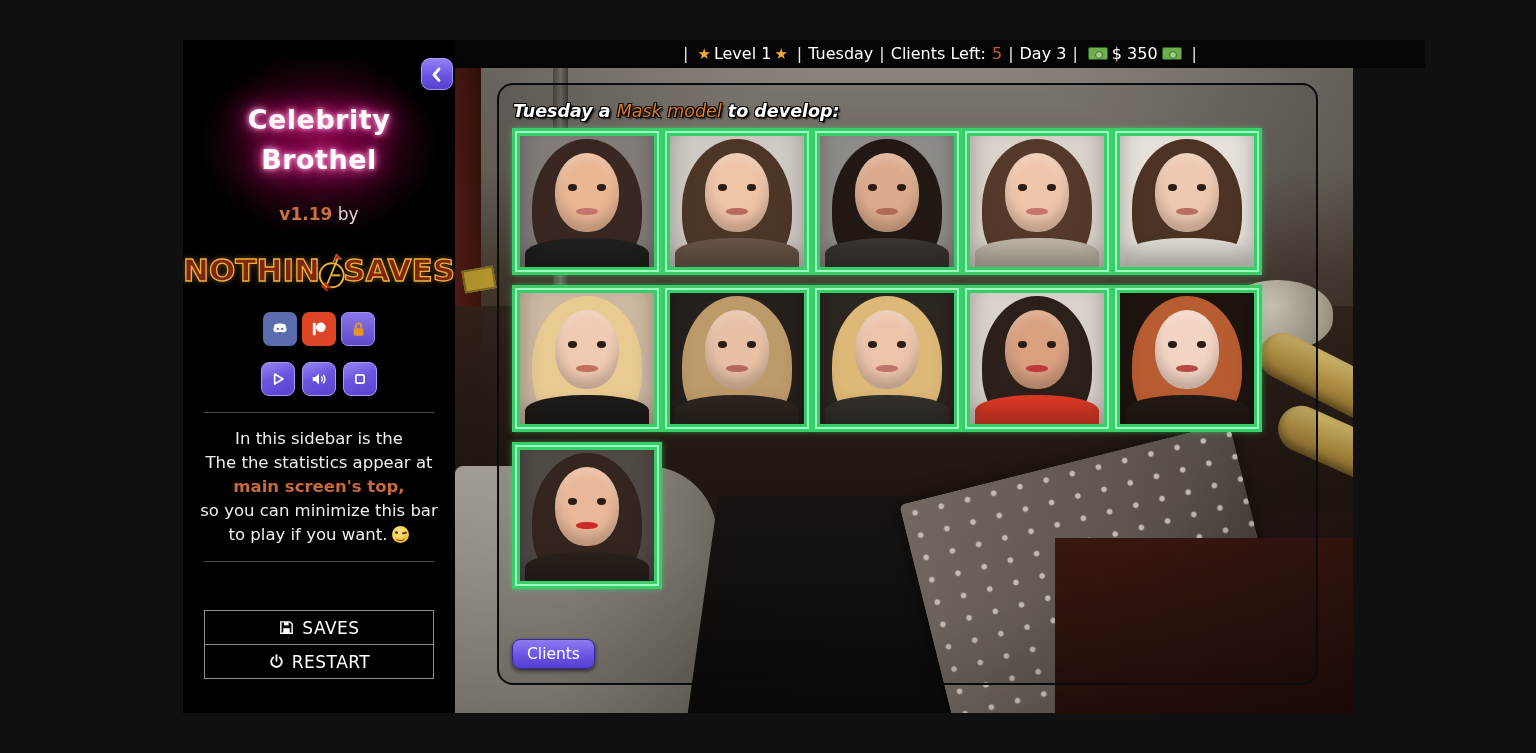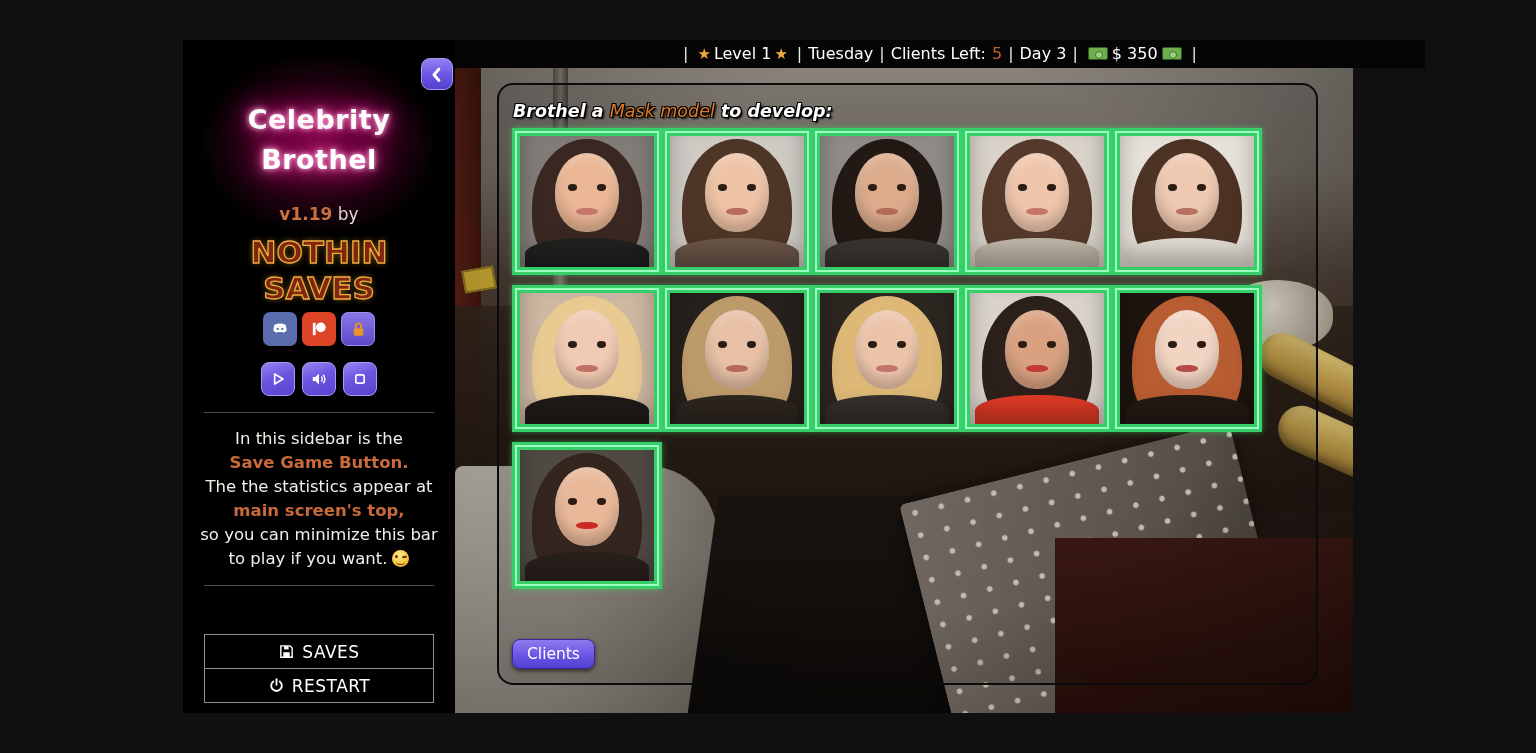"Brothel a" span { text: Brothel -> Tuesday }
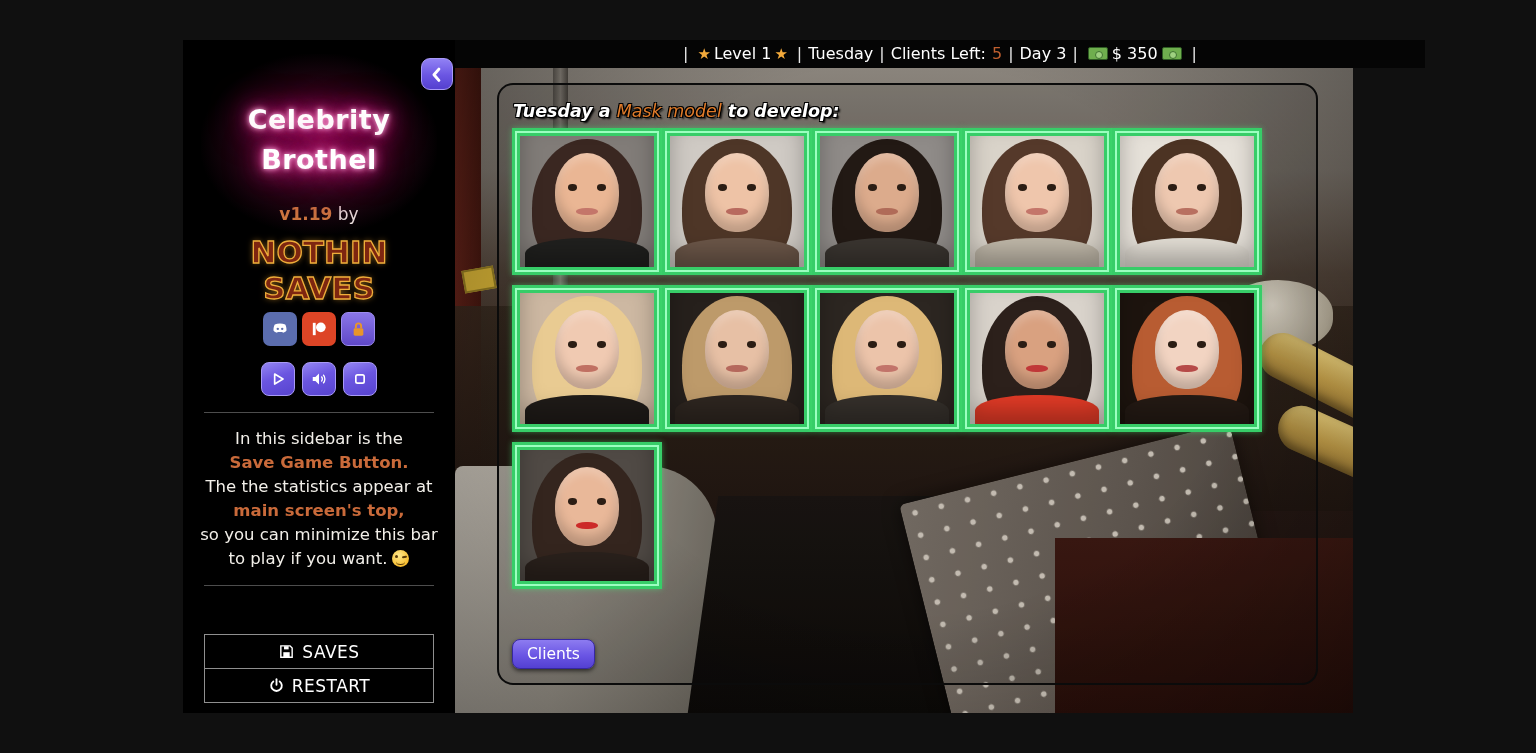"NOTHIN" .logo-row { flex-direction: column -> none }
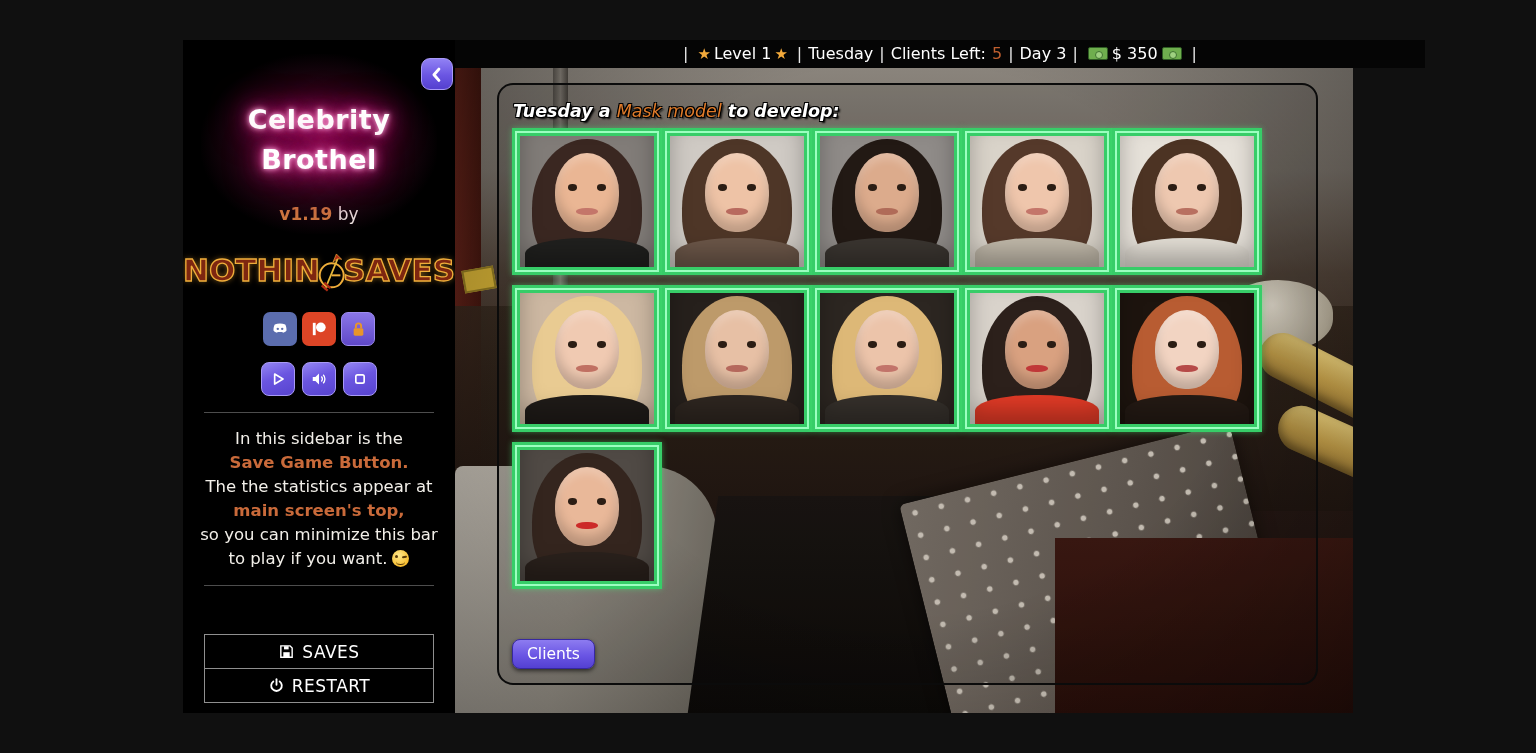"Save Game Button." div.info-line { html: <div>Save Game Button.</div> -> none }
